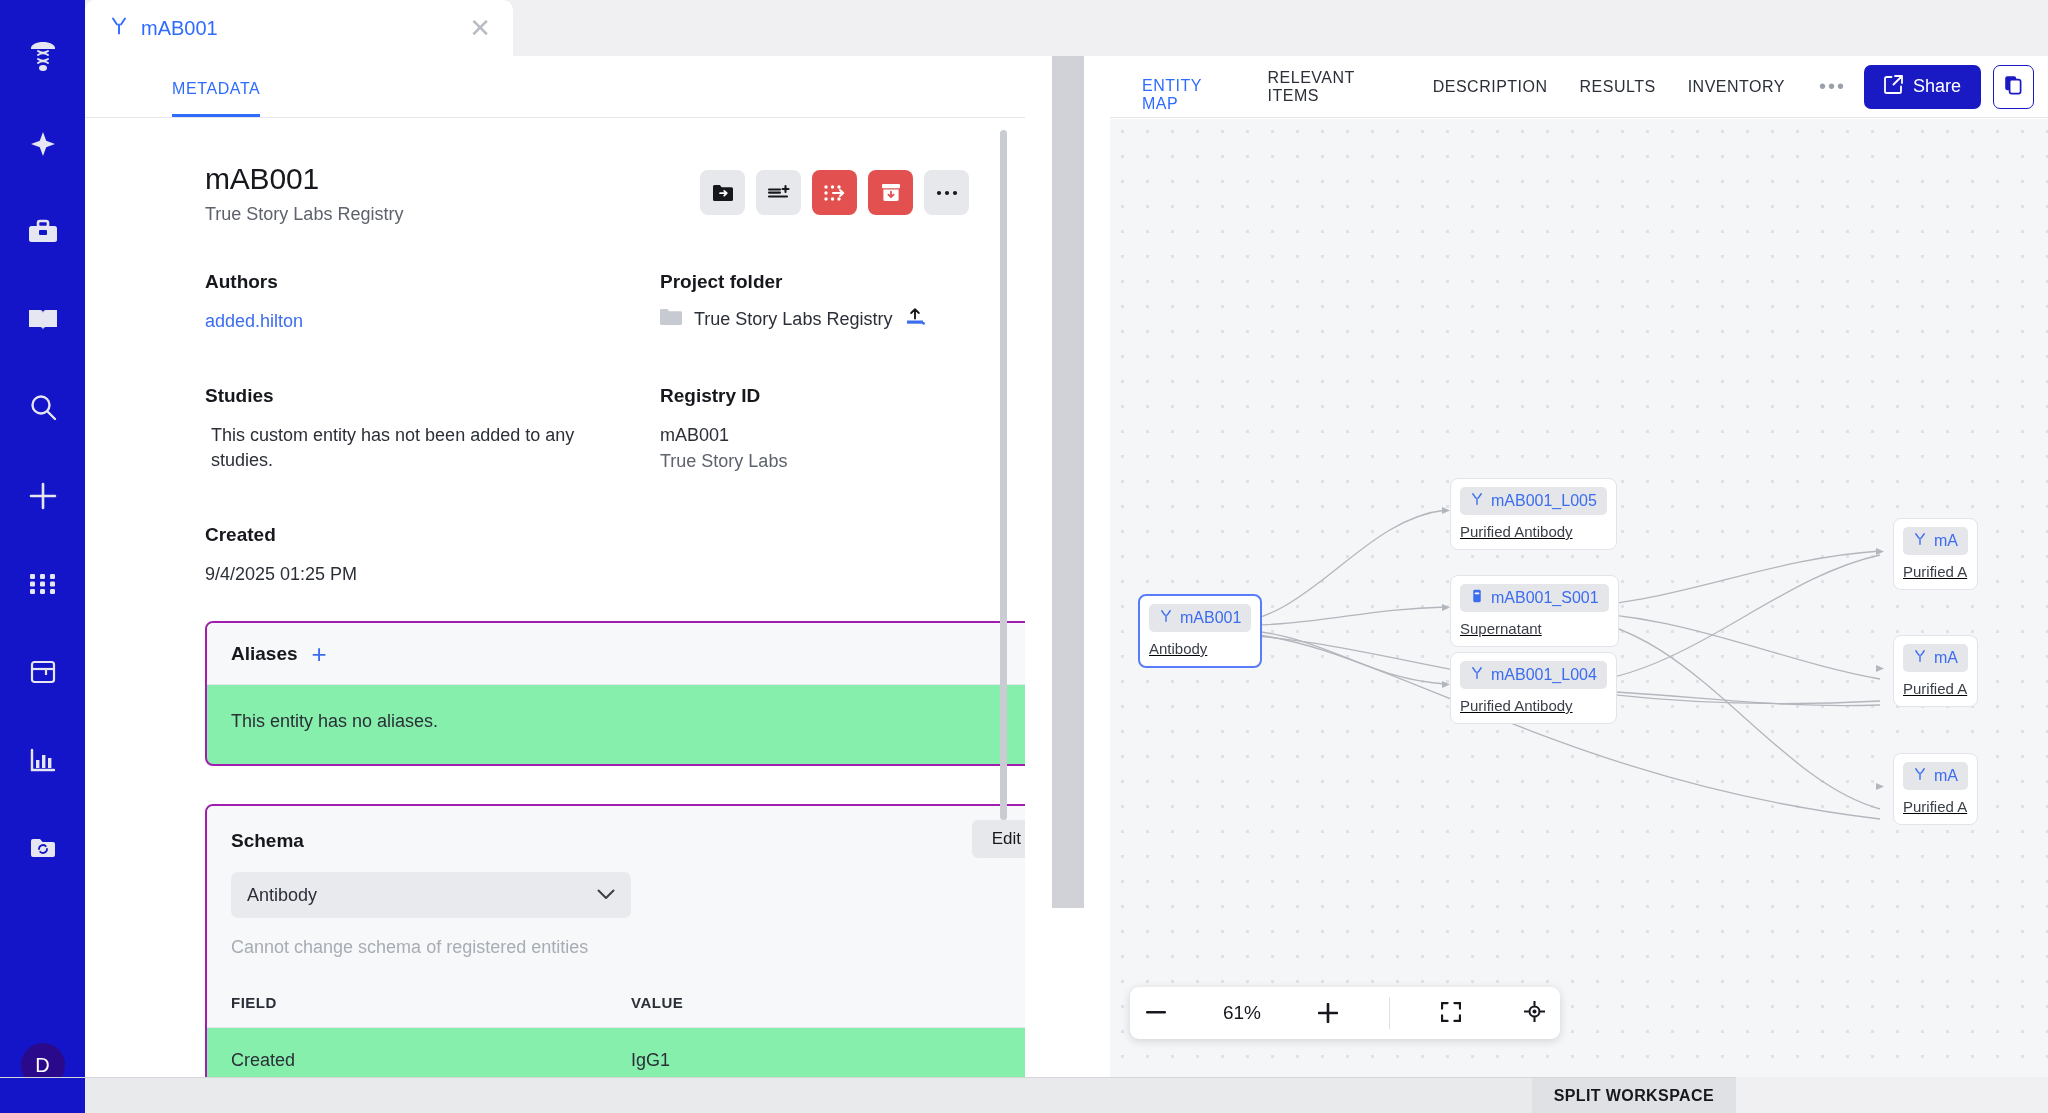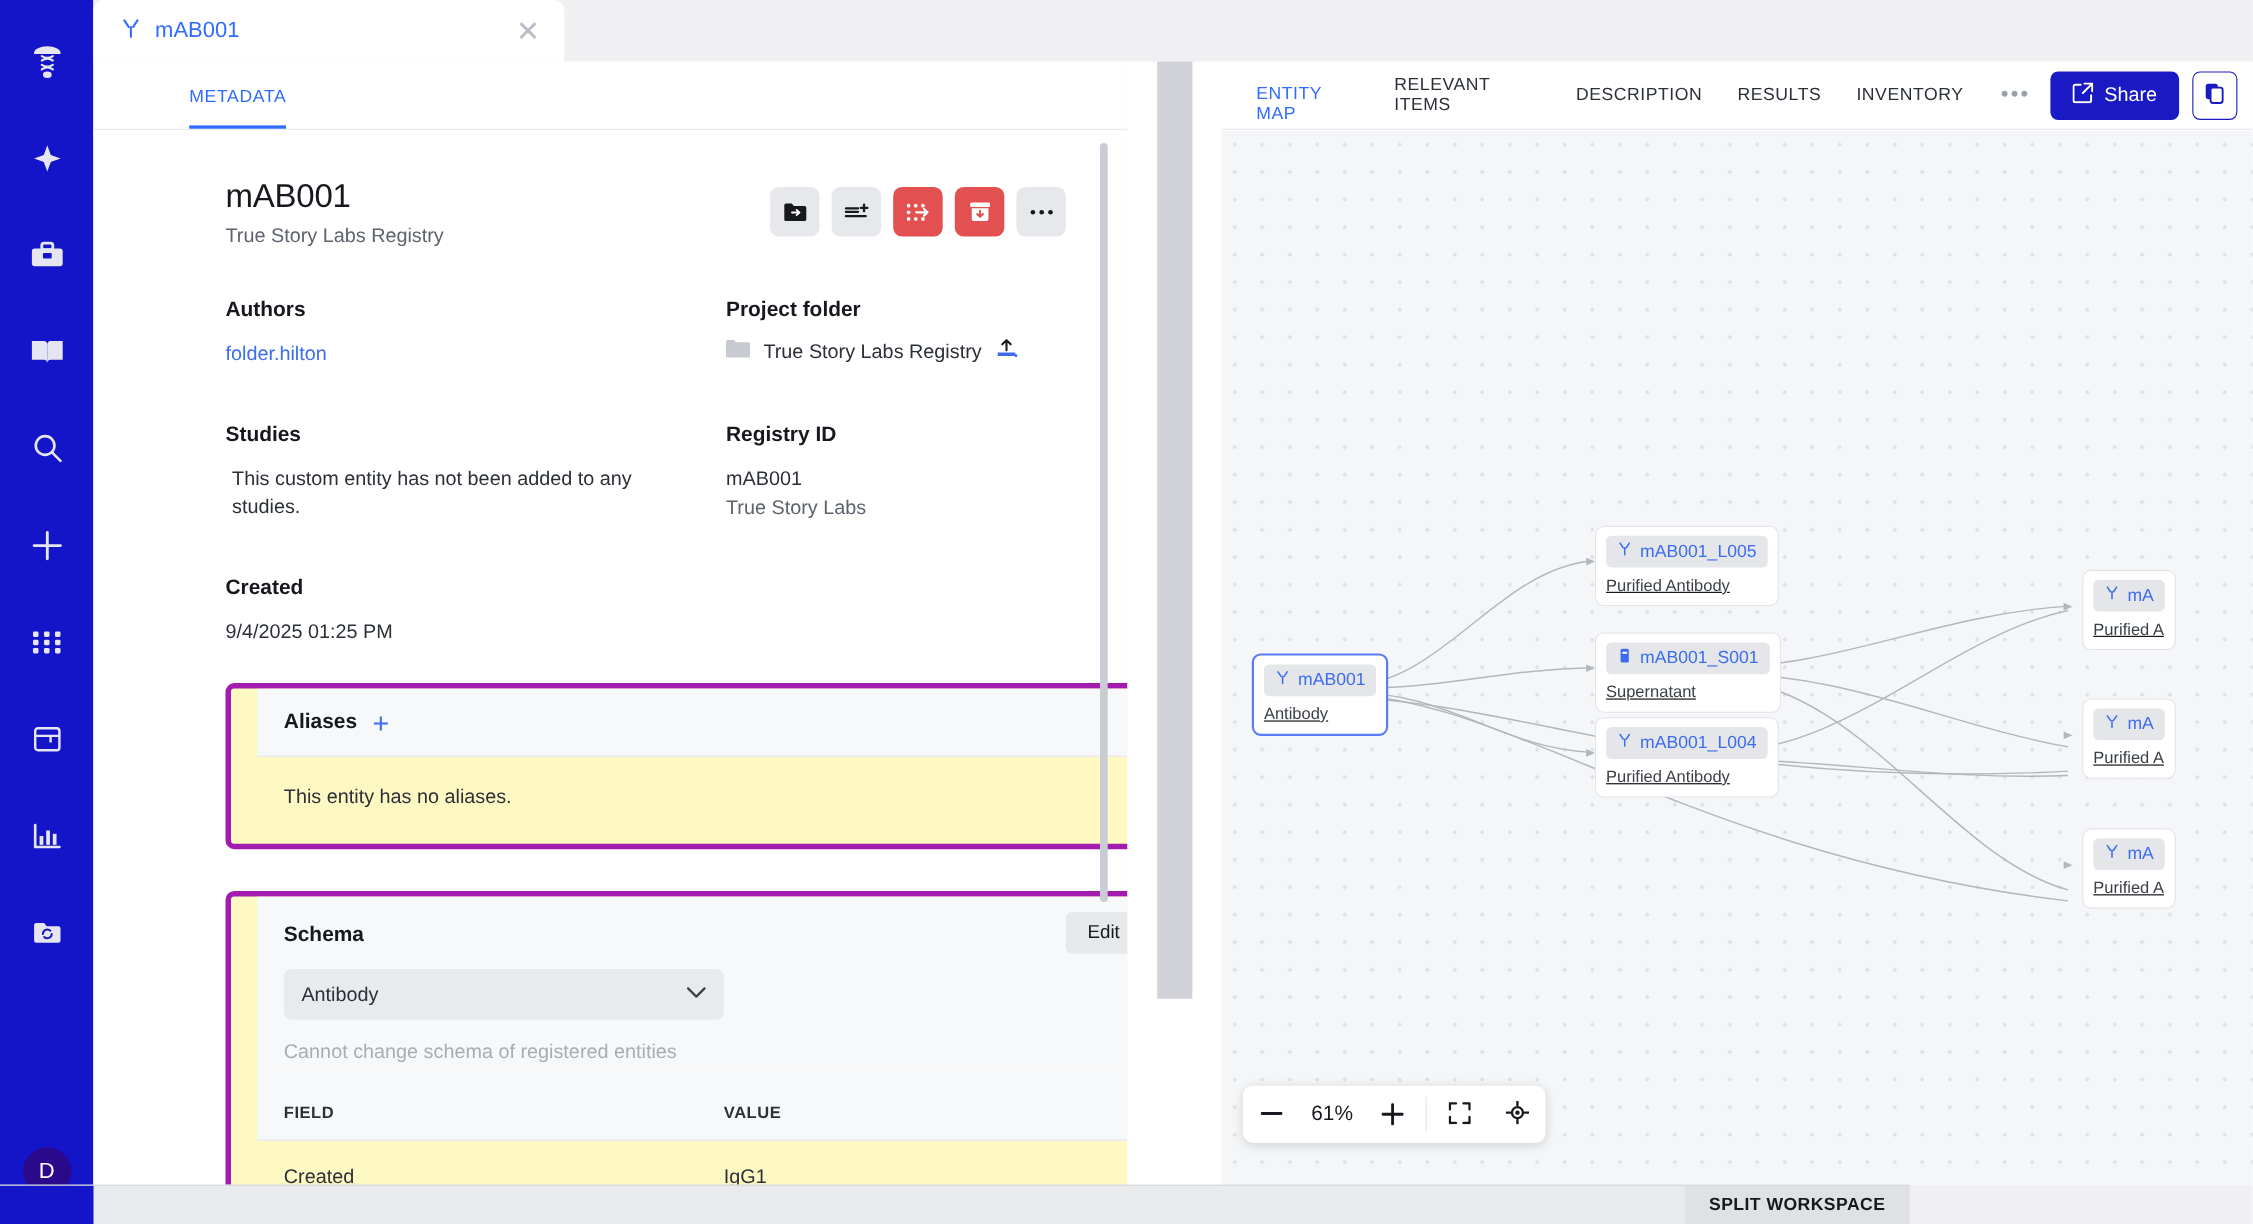"folder.hilton" div.fld-val { text: folder.hilton -> added.hilton }
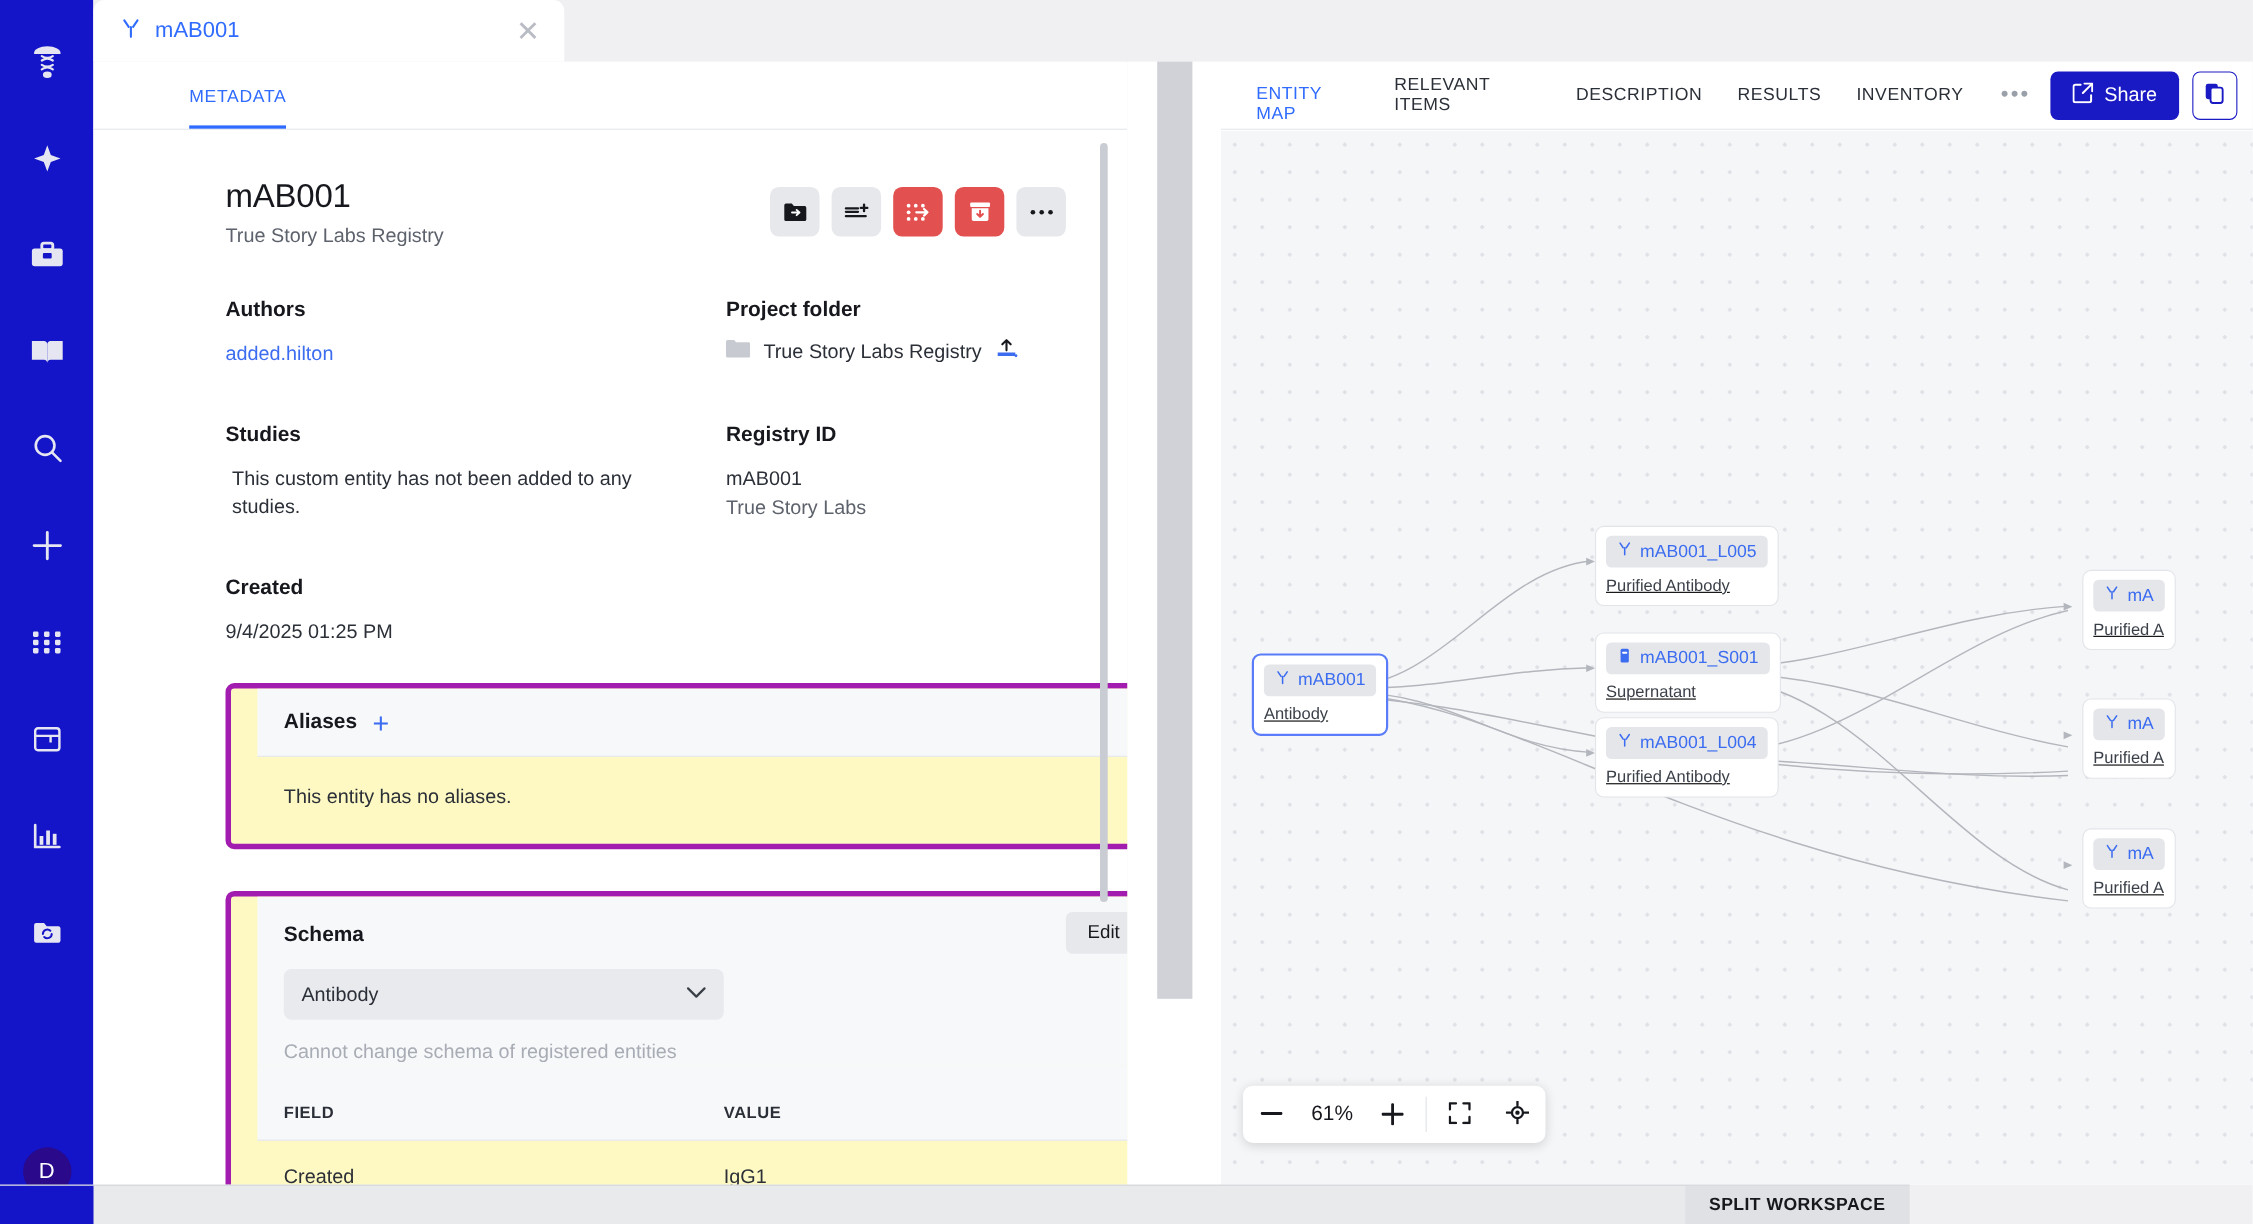"Aliases" .card { background: #fef9c3 -> #86efac; border: 5px solid #a21caf -> 2px solid #a21caf; padding-left: 24px -> none }
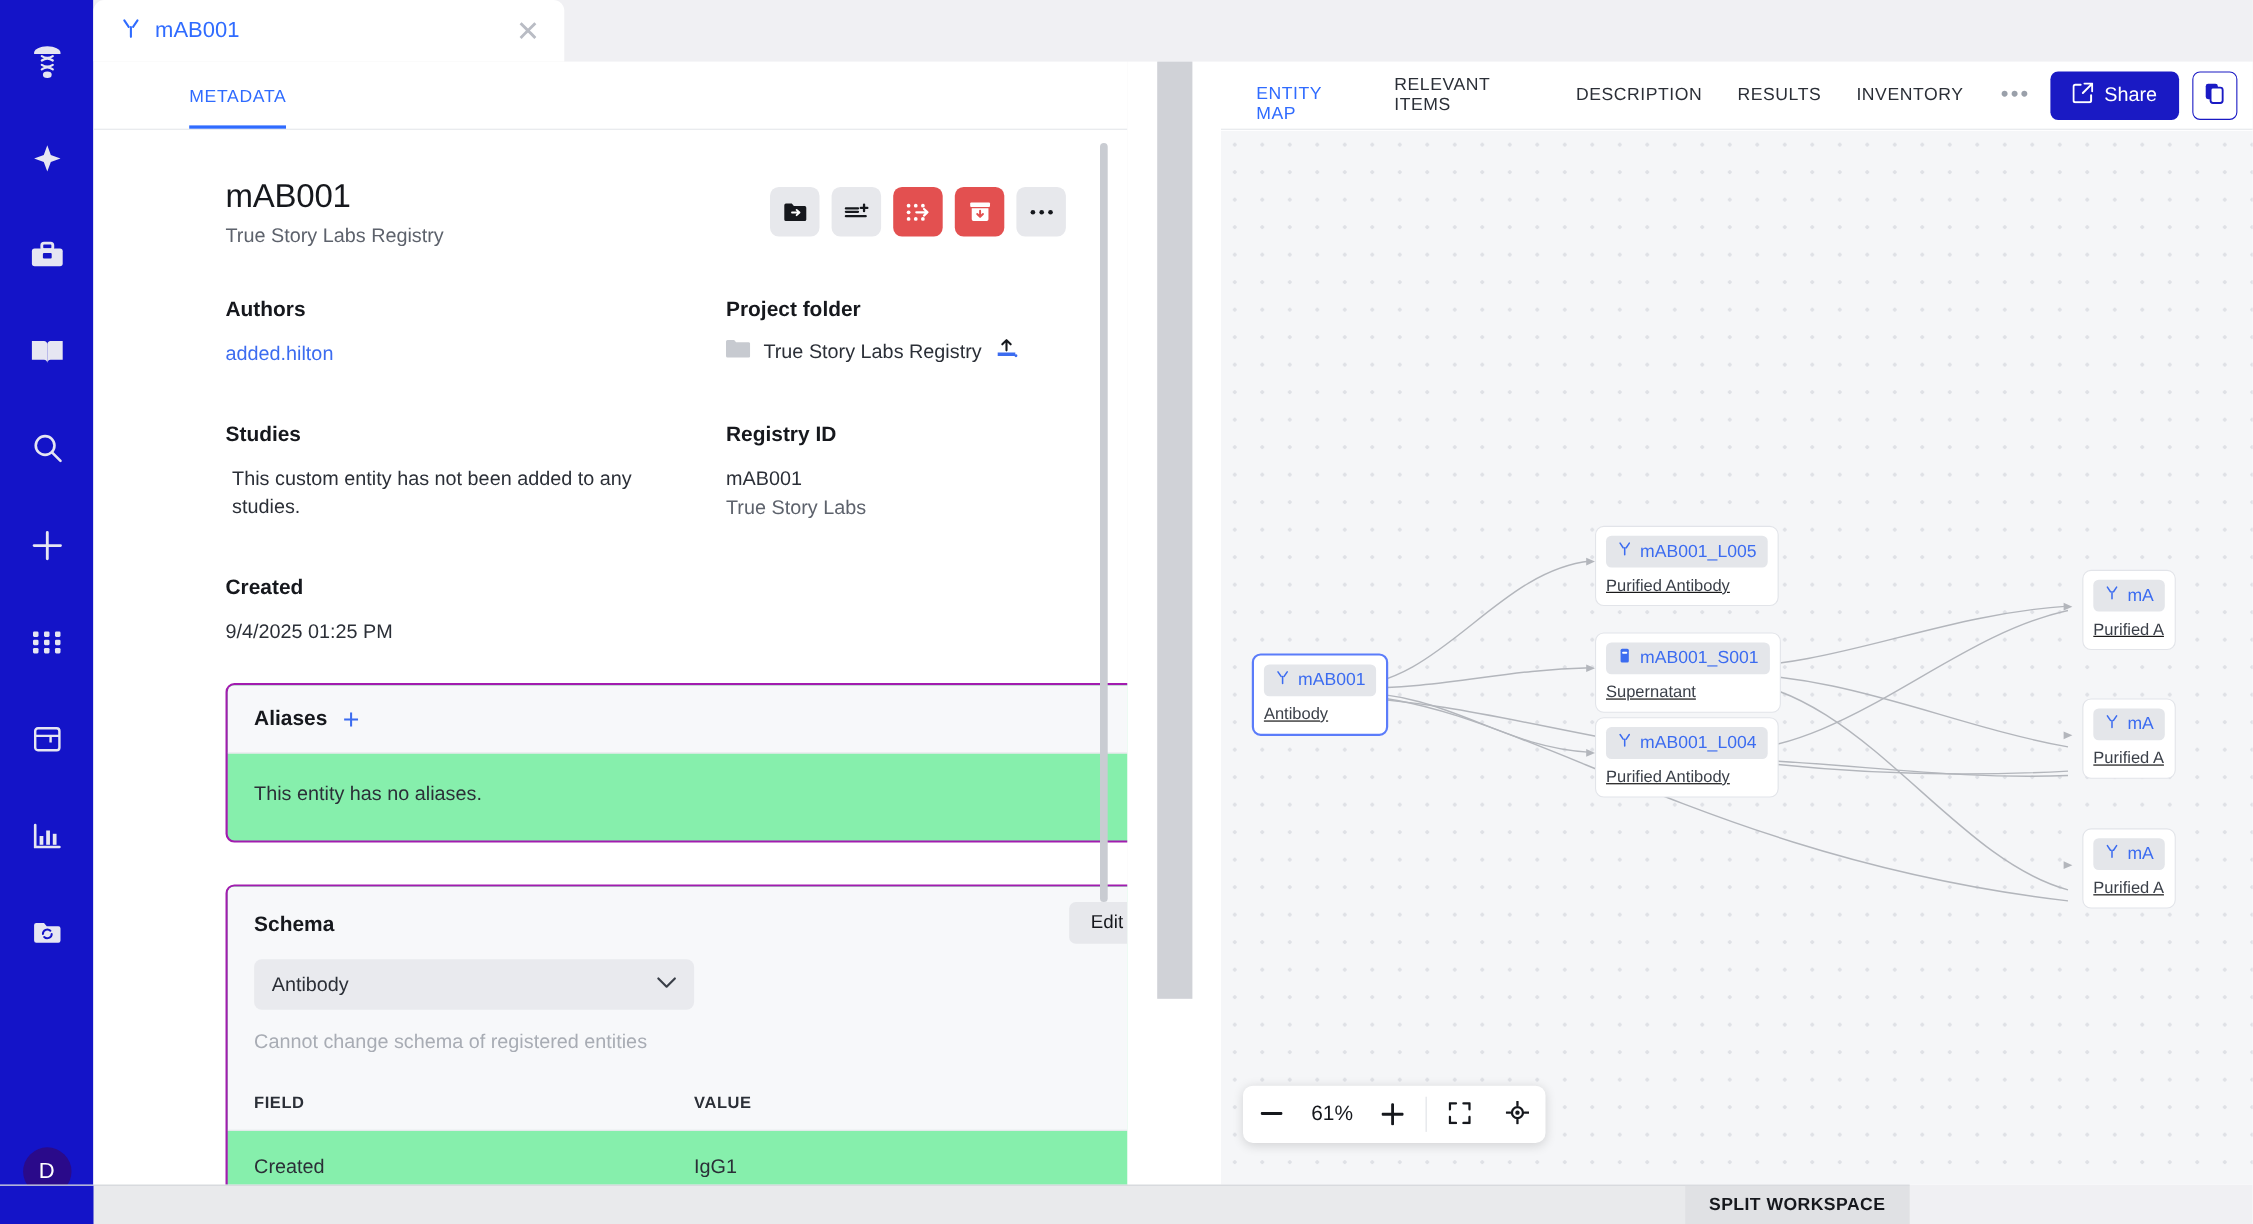"61%" .zoomctl { gap: none -> 31px }
